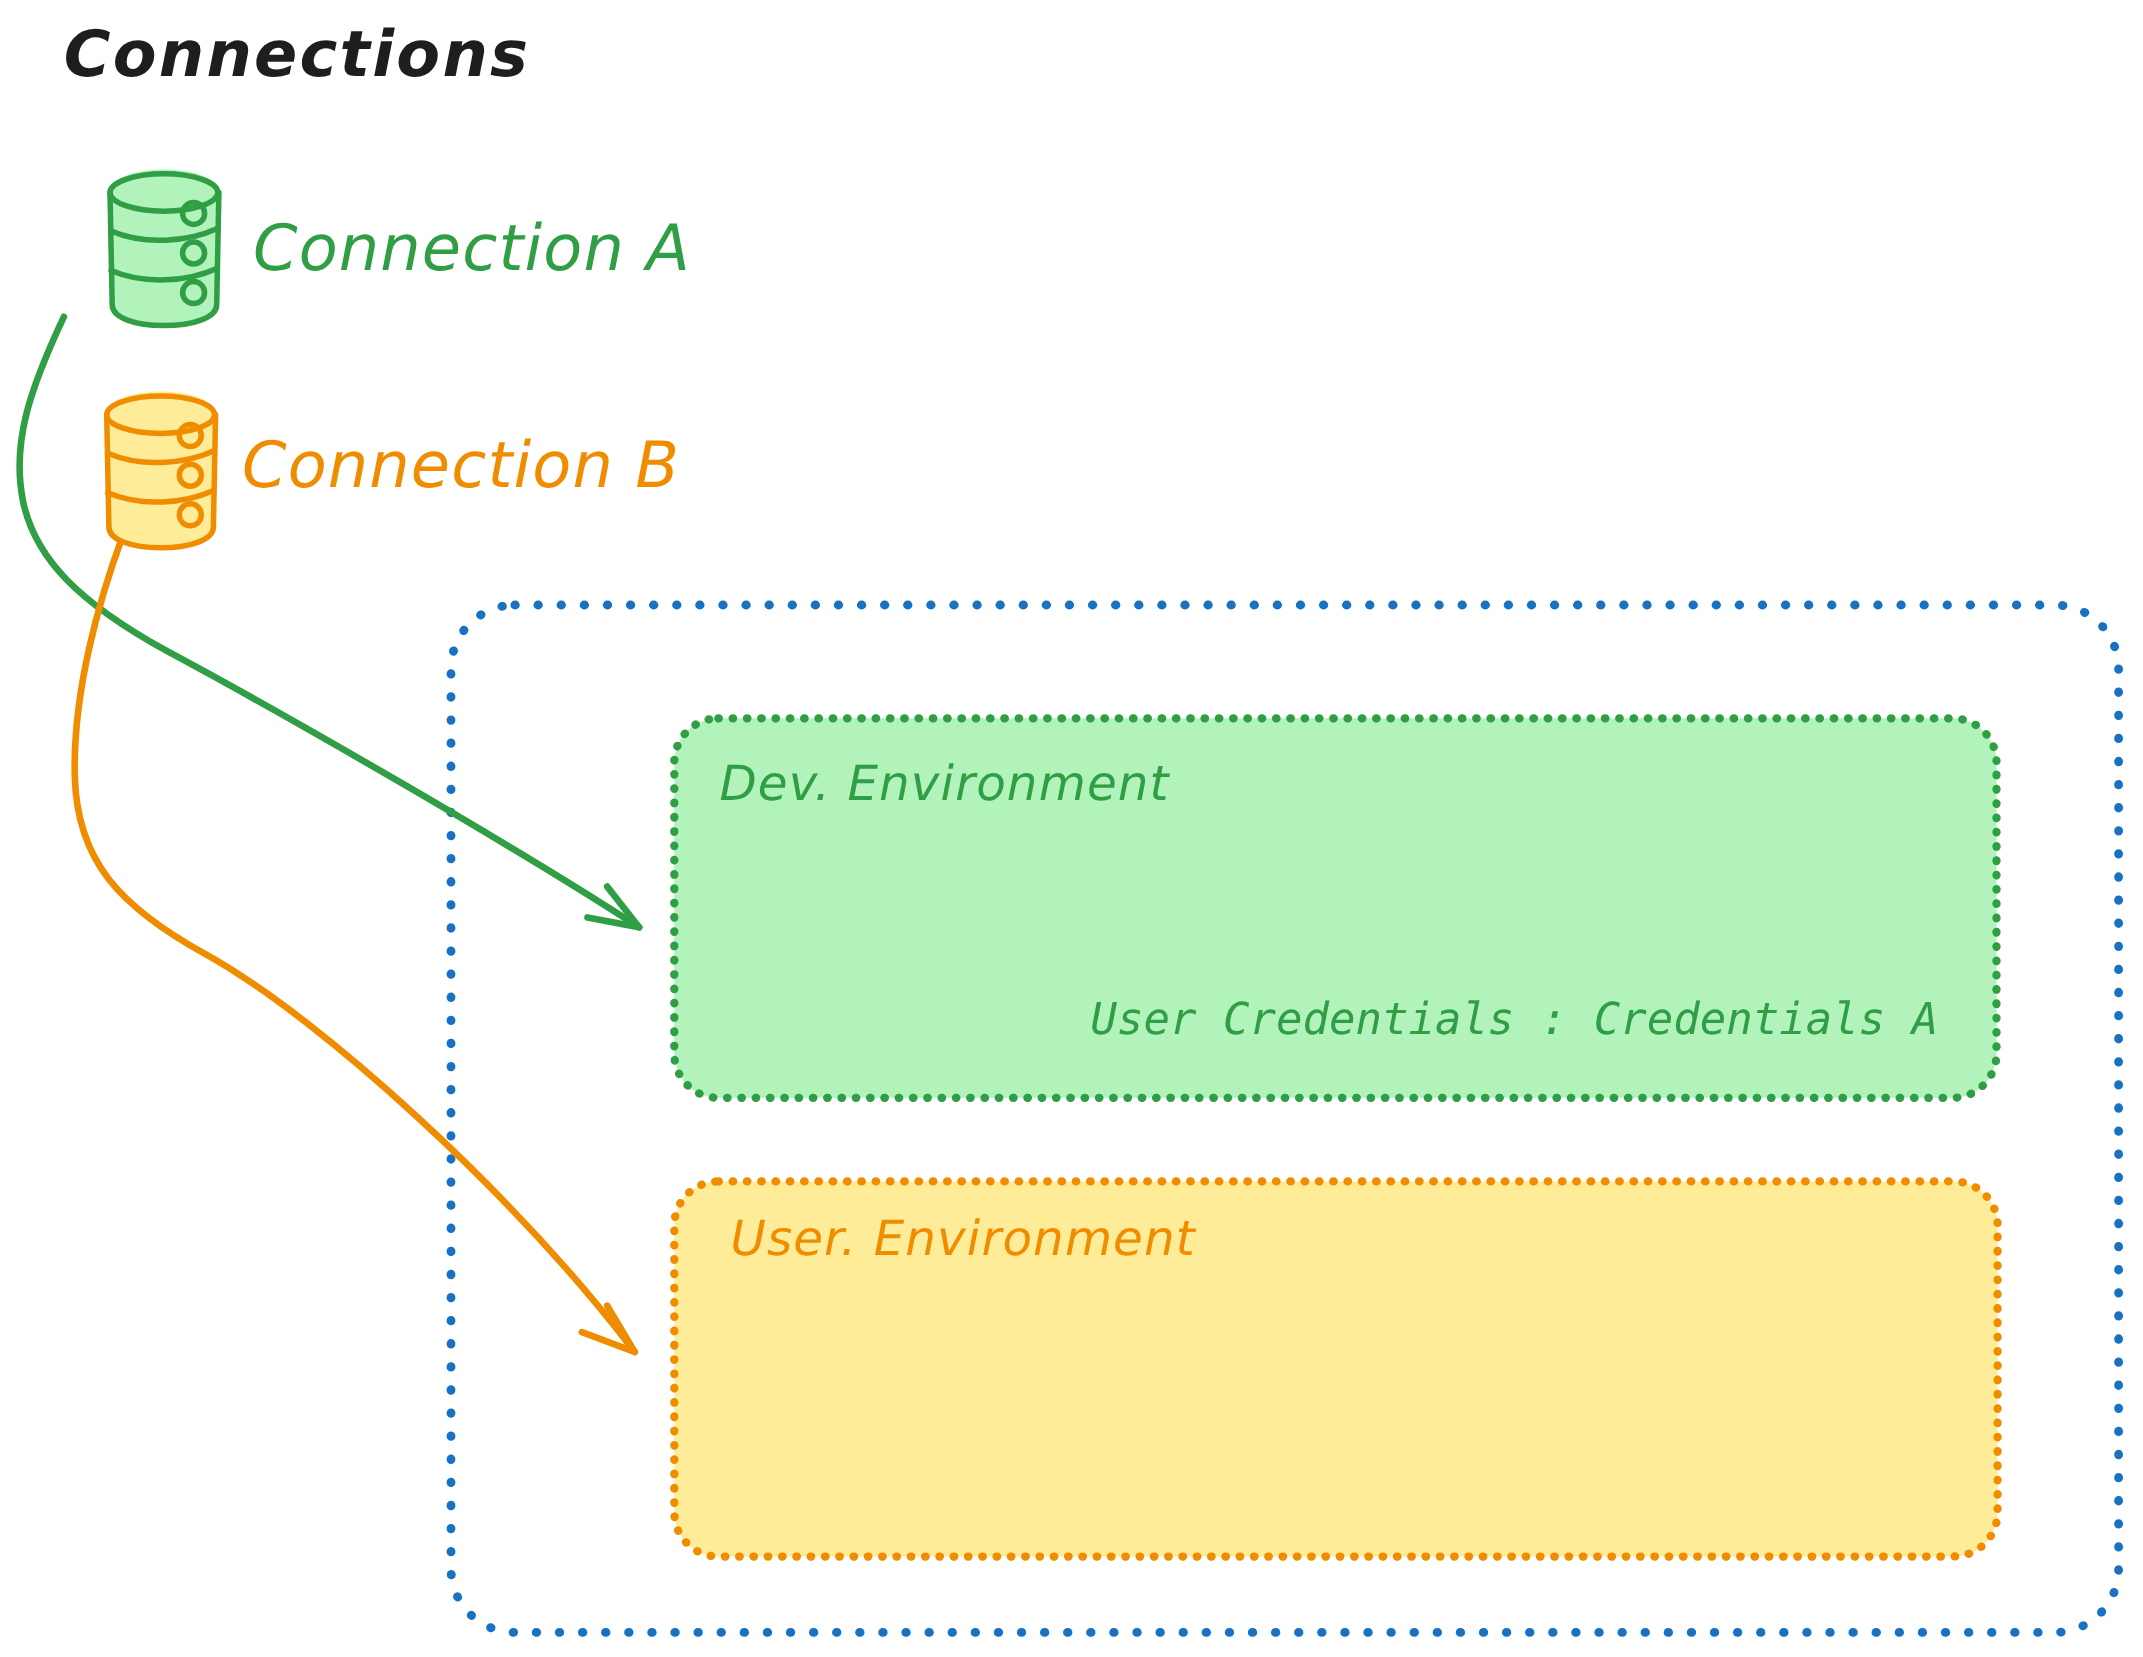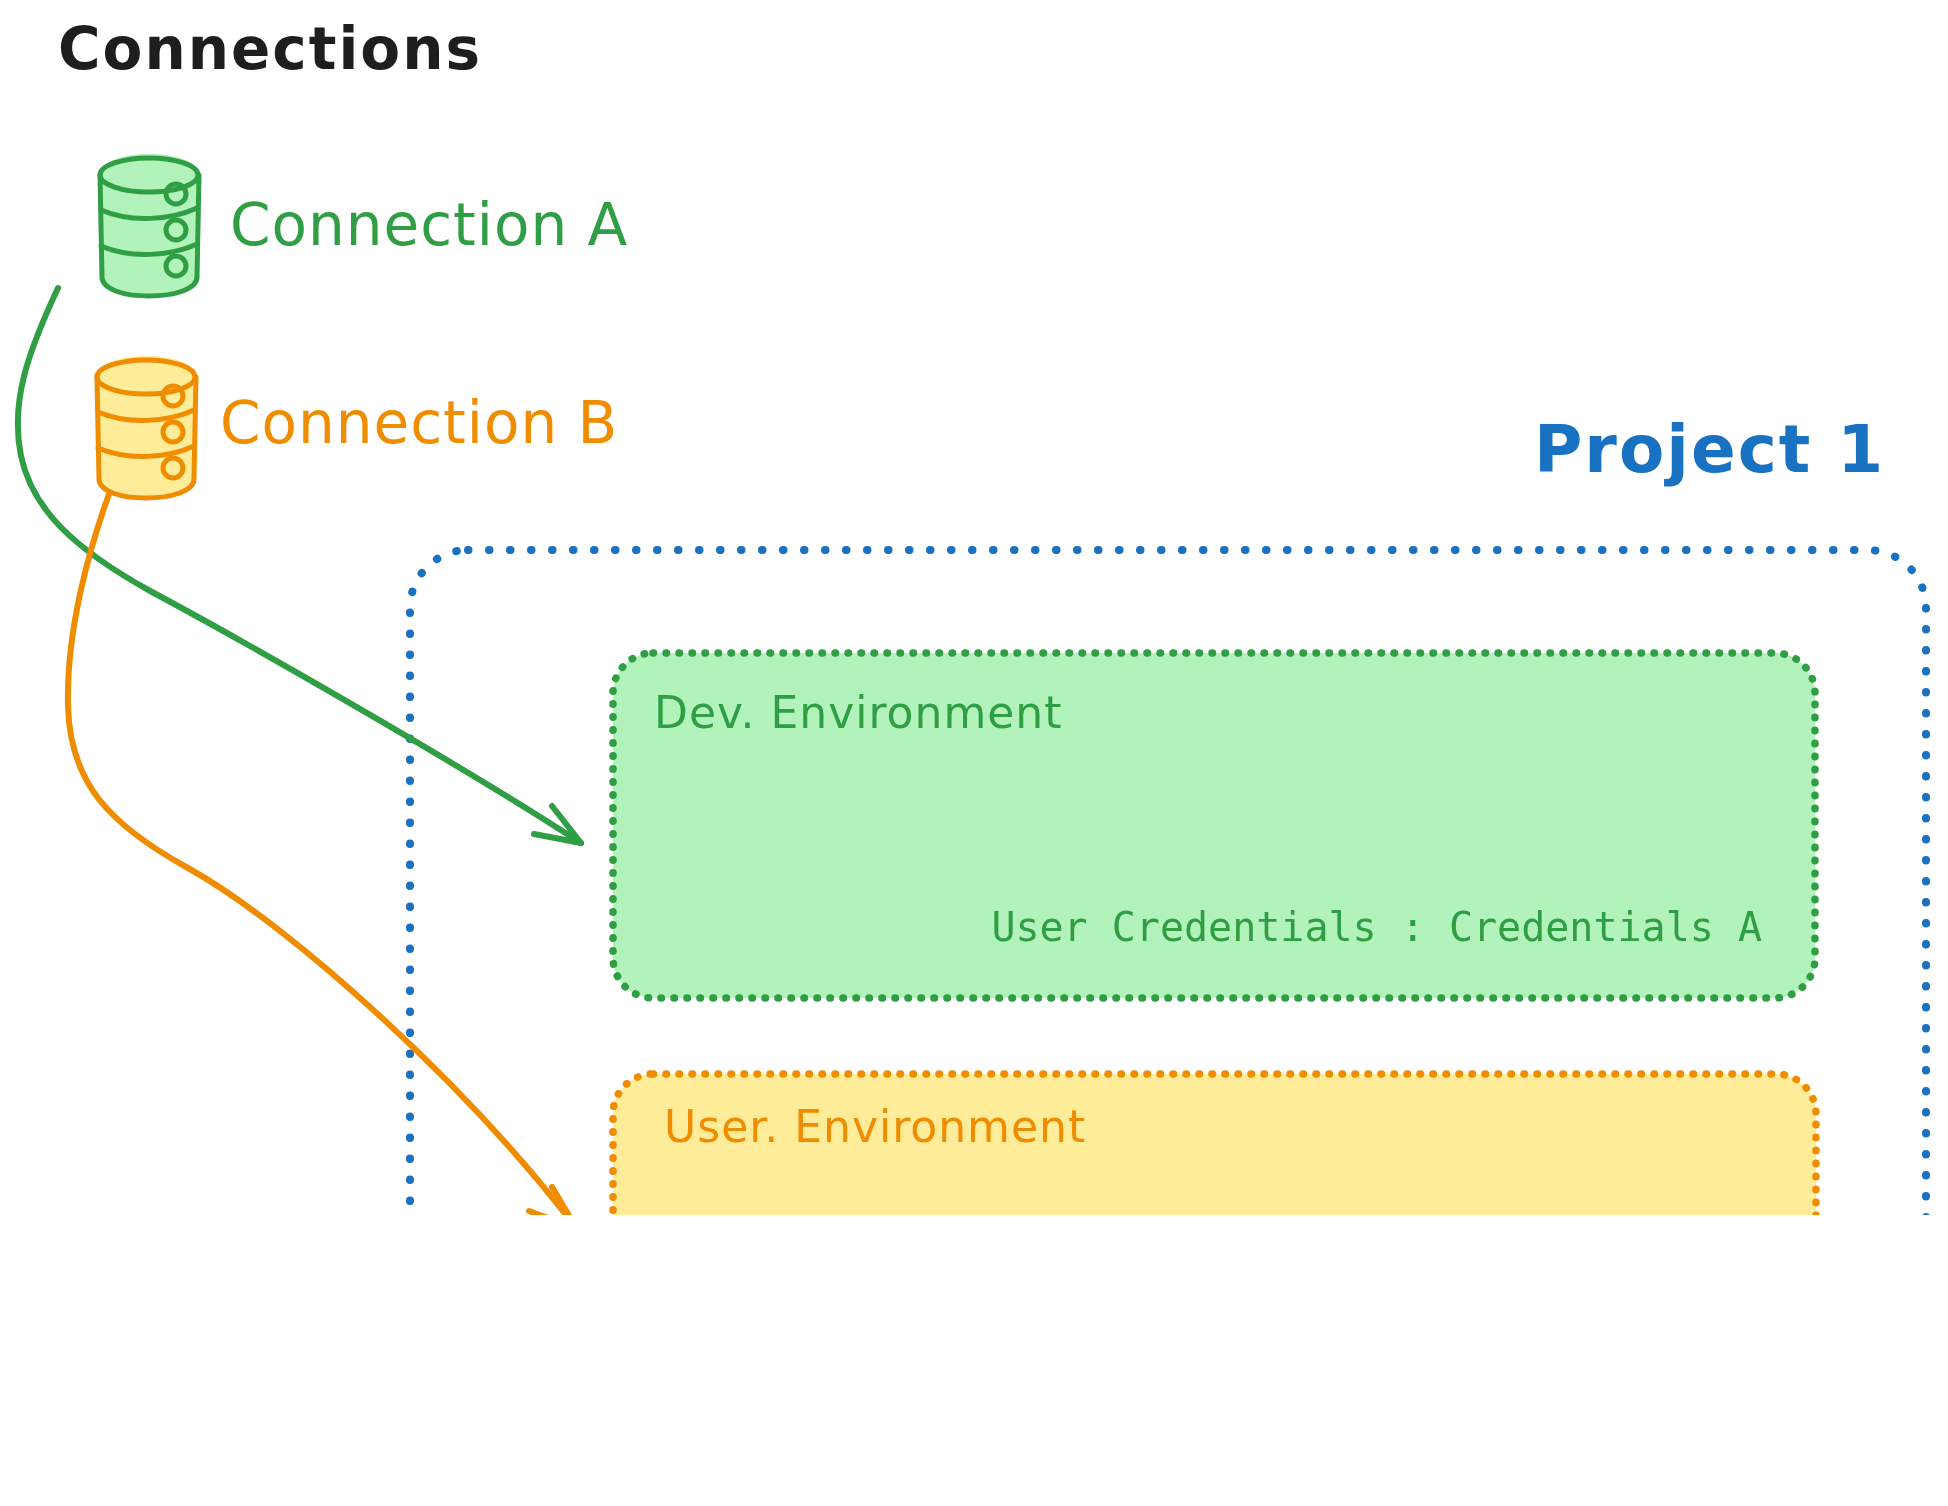"Connections" #canvas { font-style: none -> italic; height: 1215px -> 1506px }
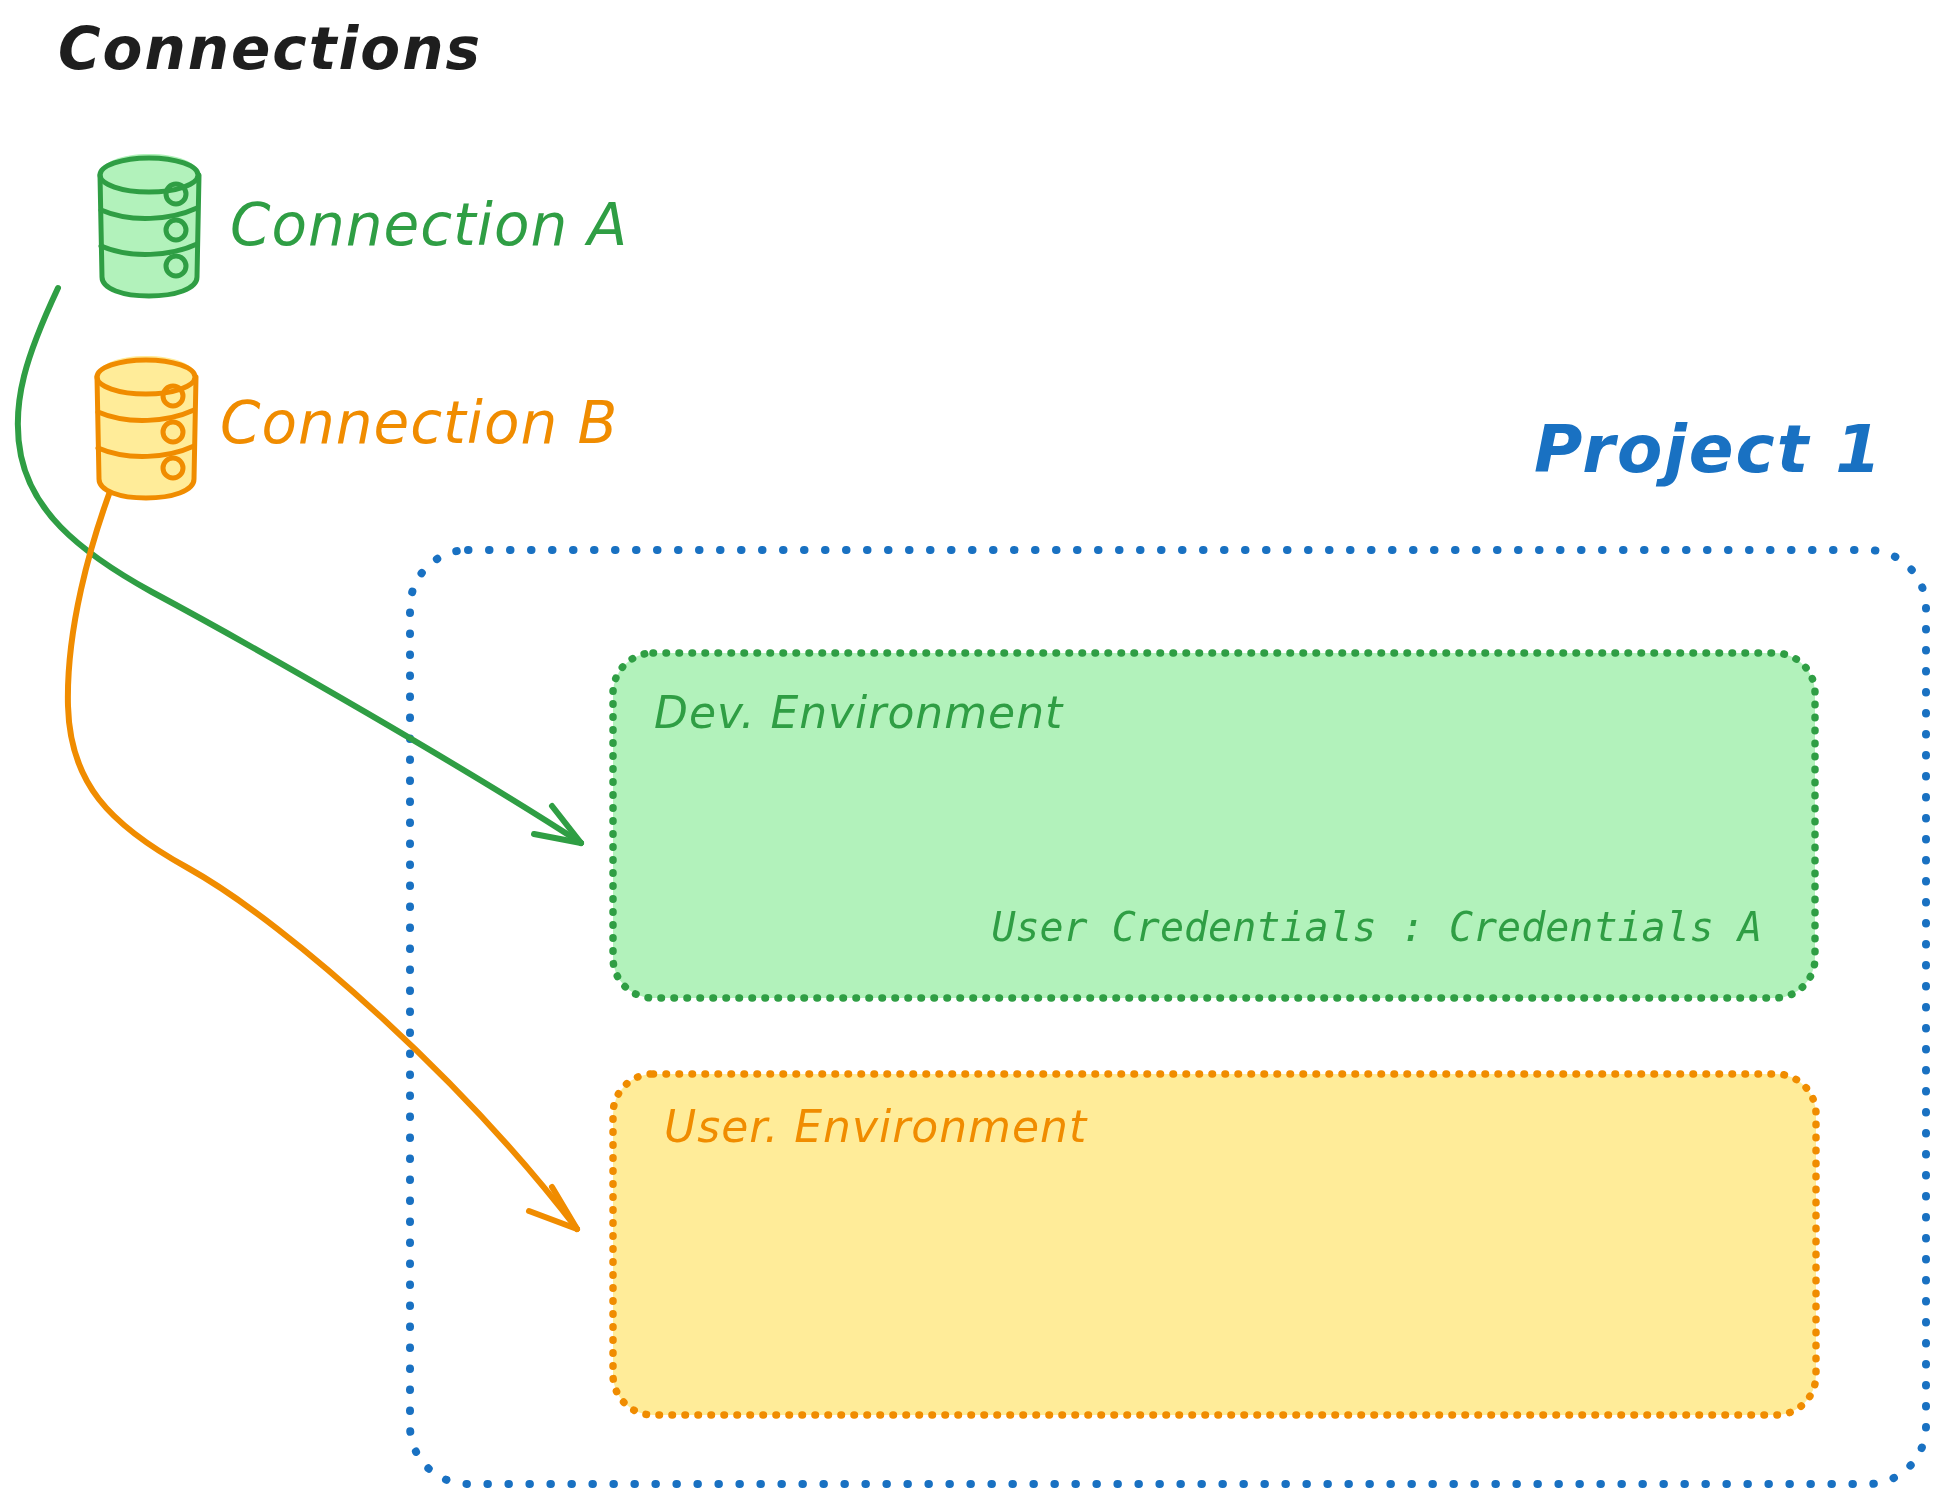"Project 1" div.t { html: <div>Project 1</div> -> none }
